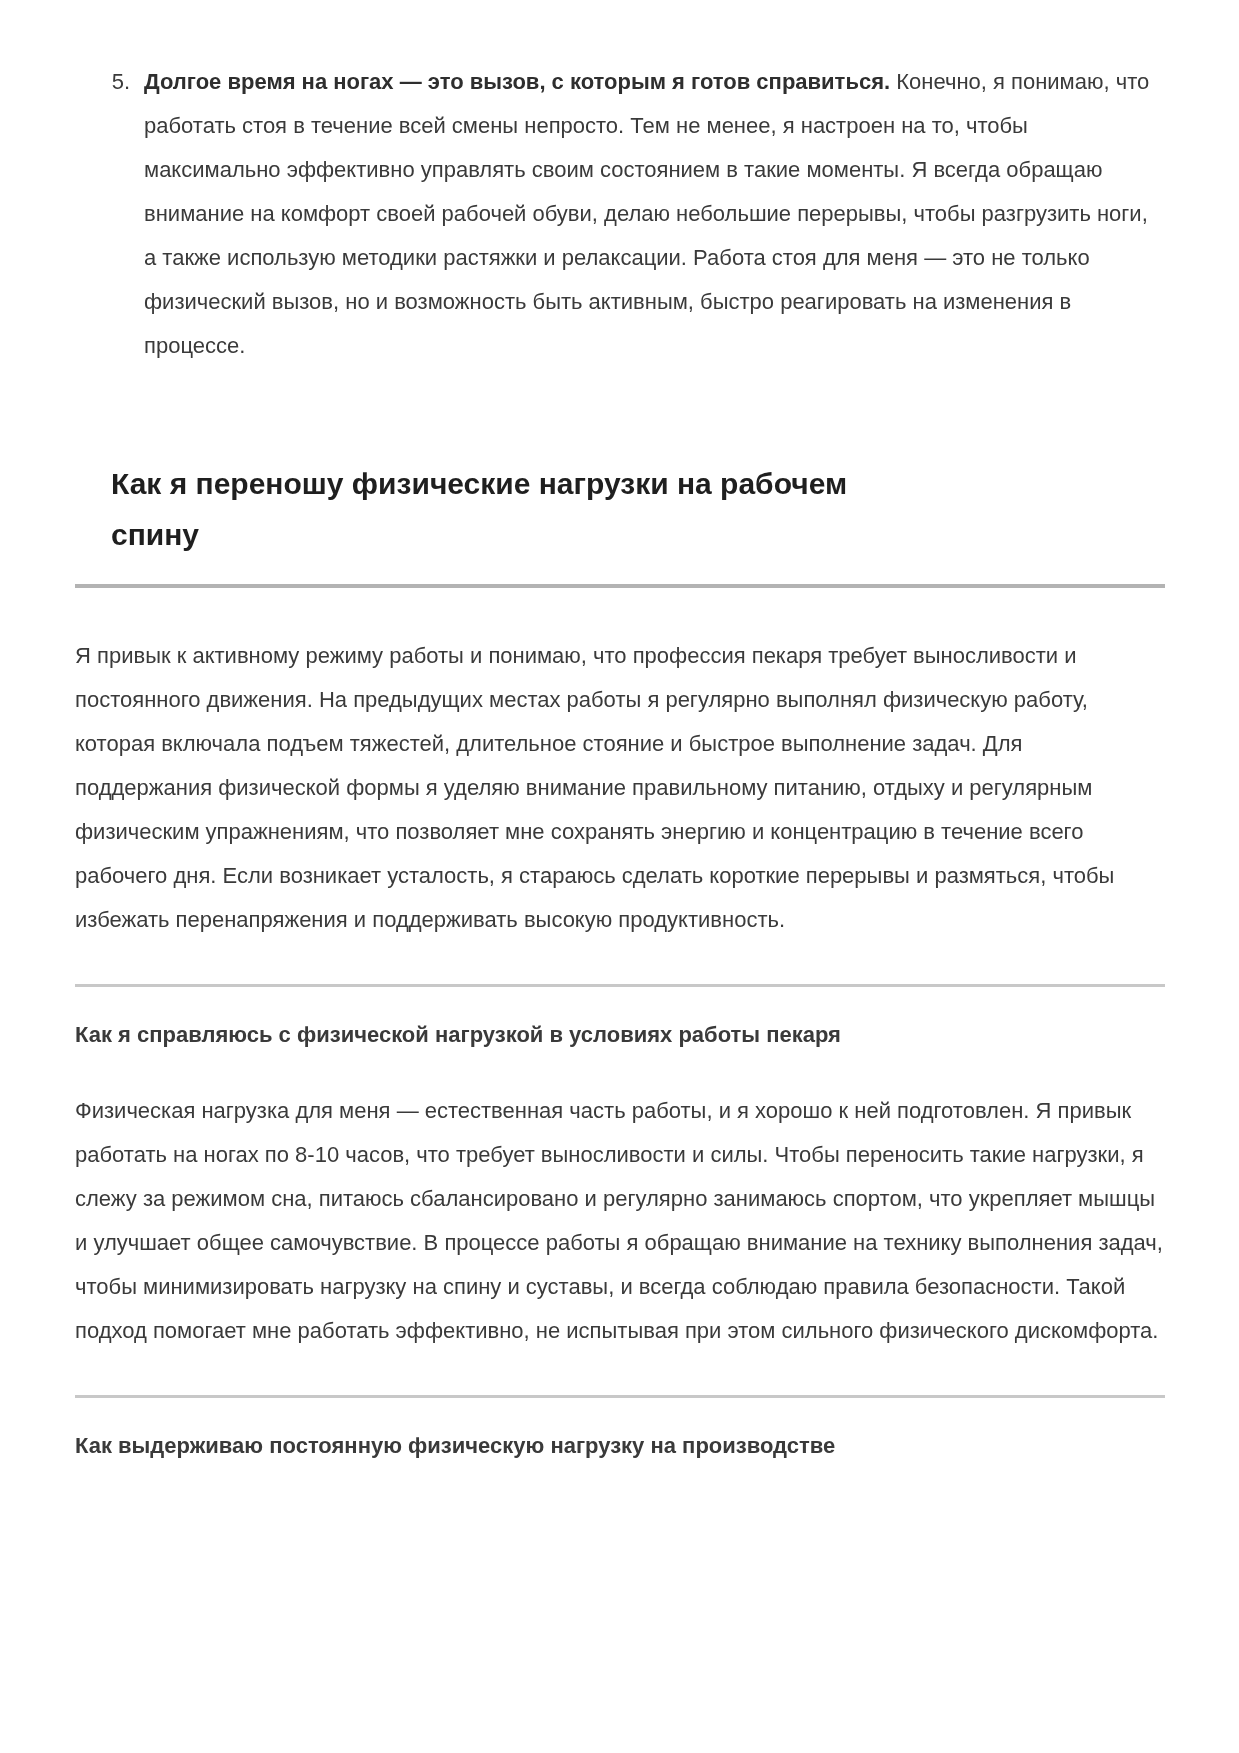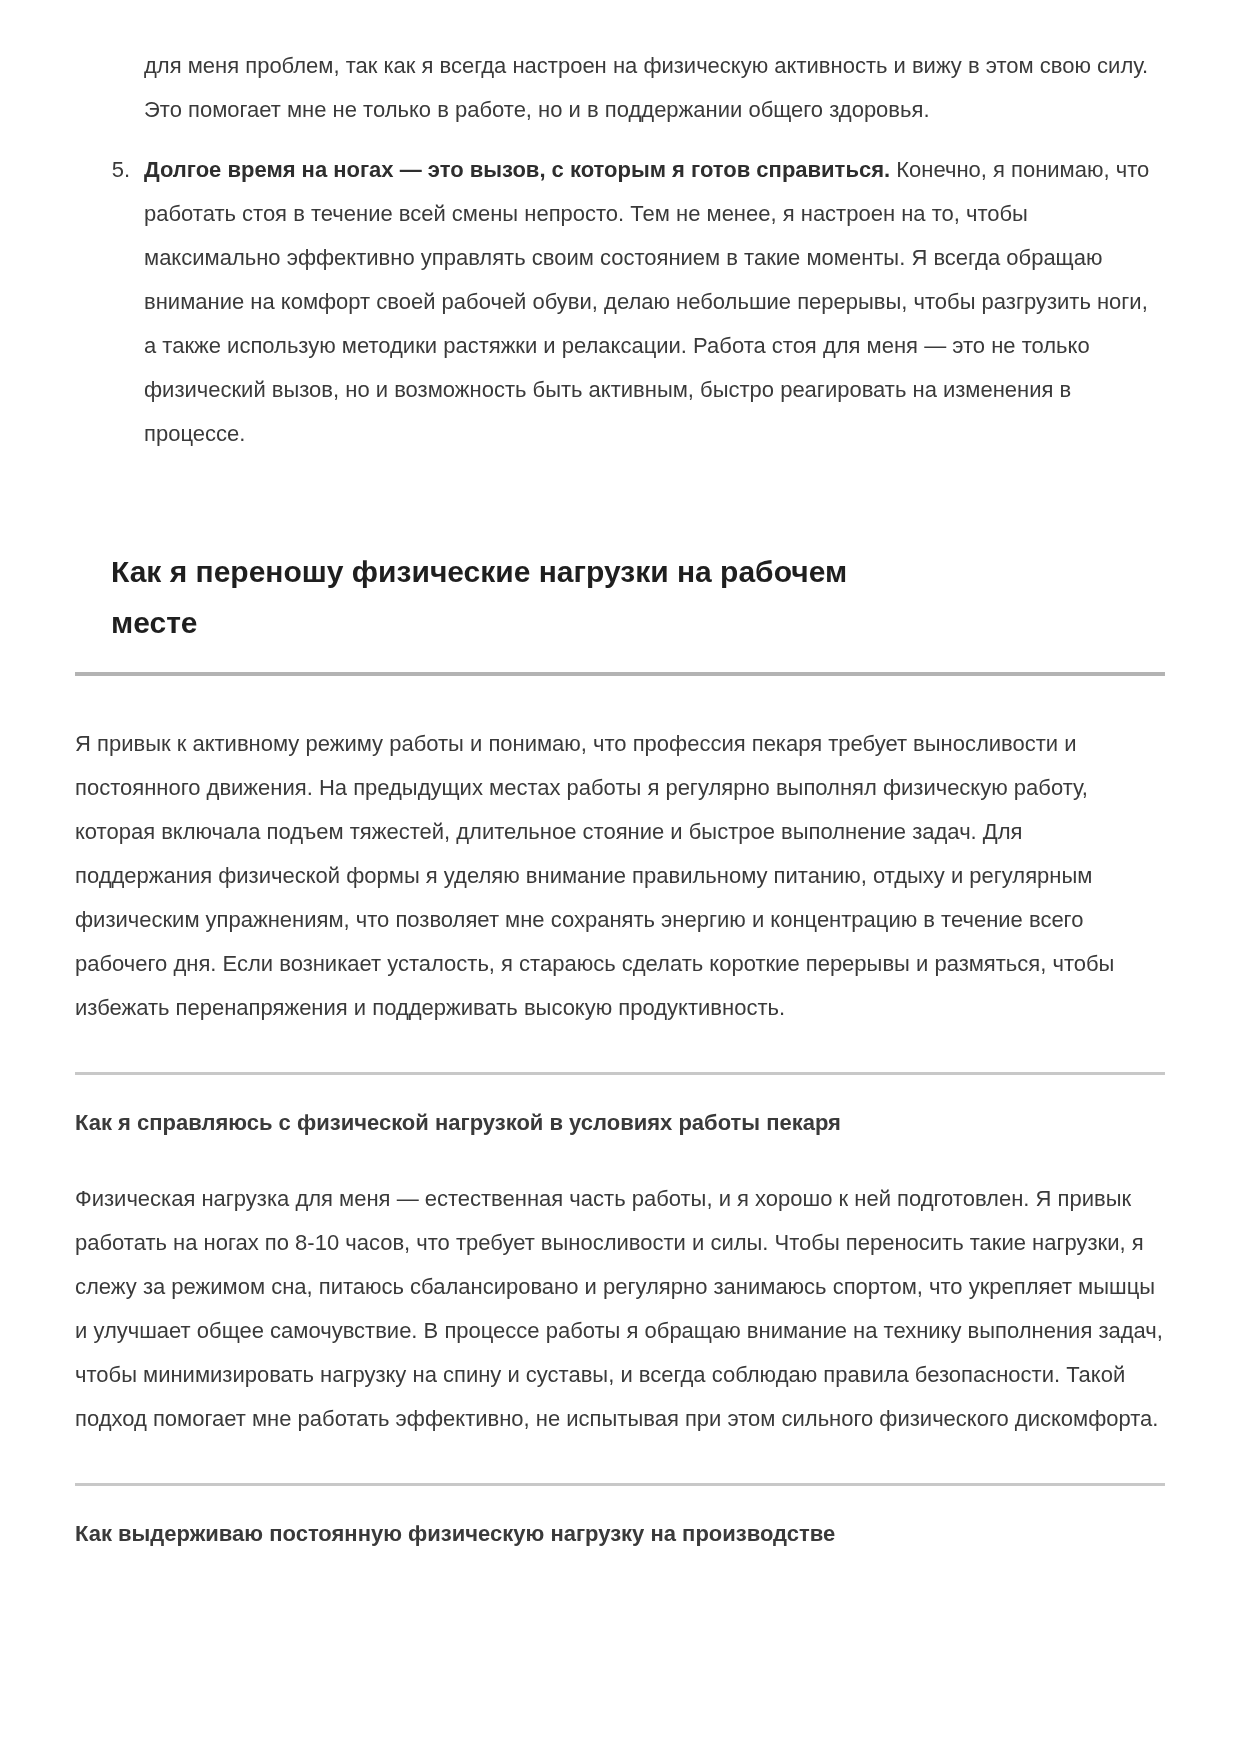"для меня проблем, так как" p.body-text { html: <p>для меня проблем, так как я всегда настроен на физическую активность и вижу в этом свою силу. Это помогает мне не только в работе, но и в поддержании общего здоровья.</p> -> none }
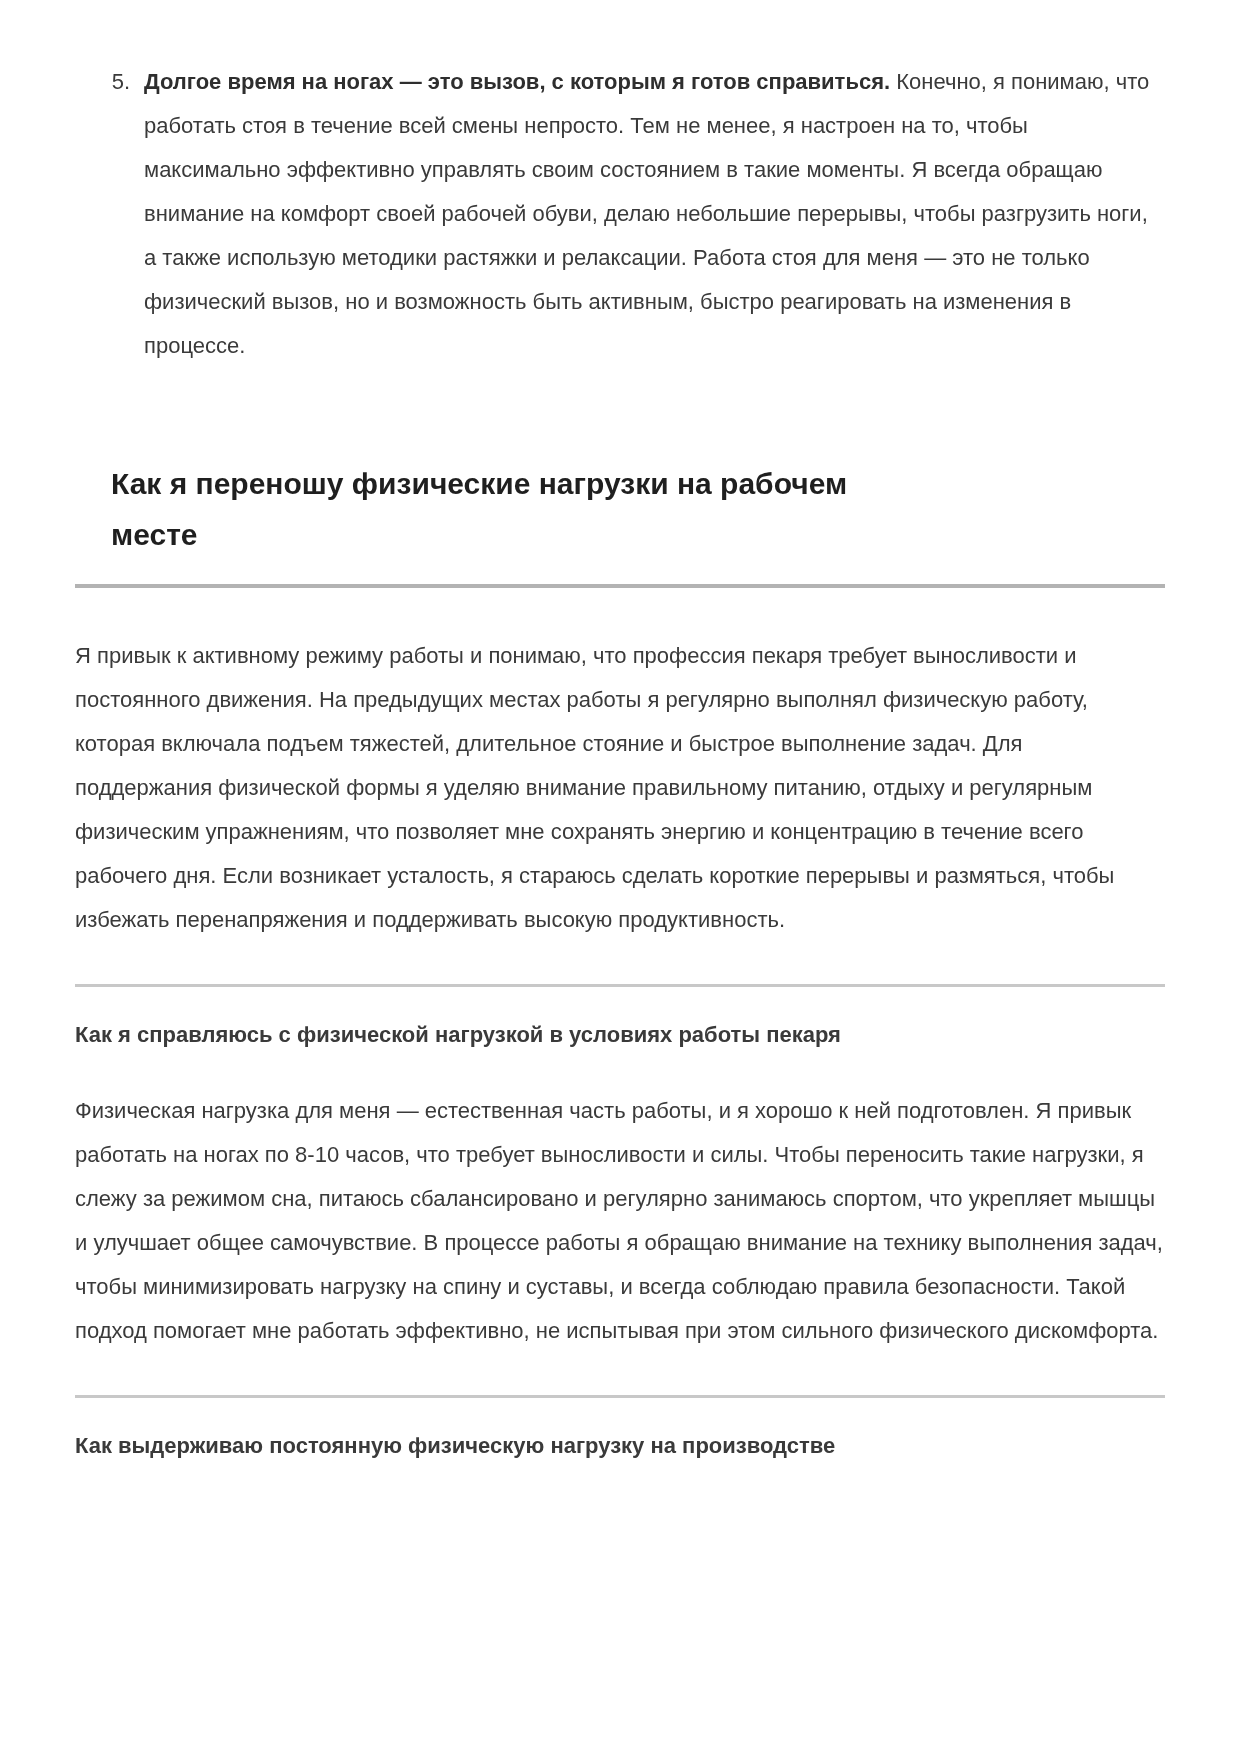"Как я переношу физические нагрузки" h2.section-title { text: месте -> спину }
